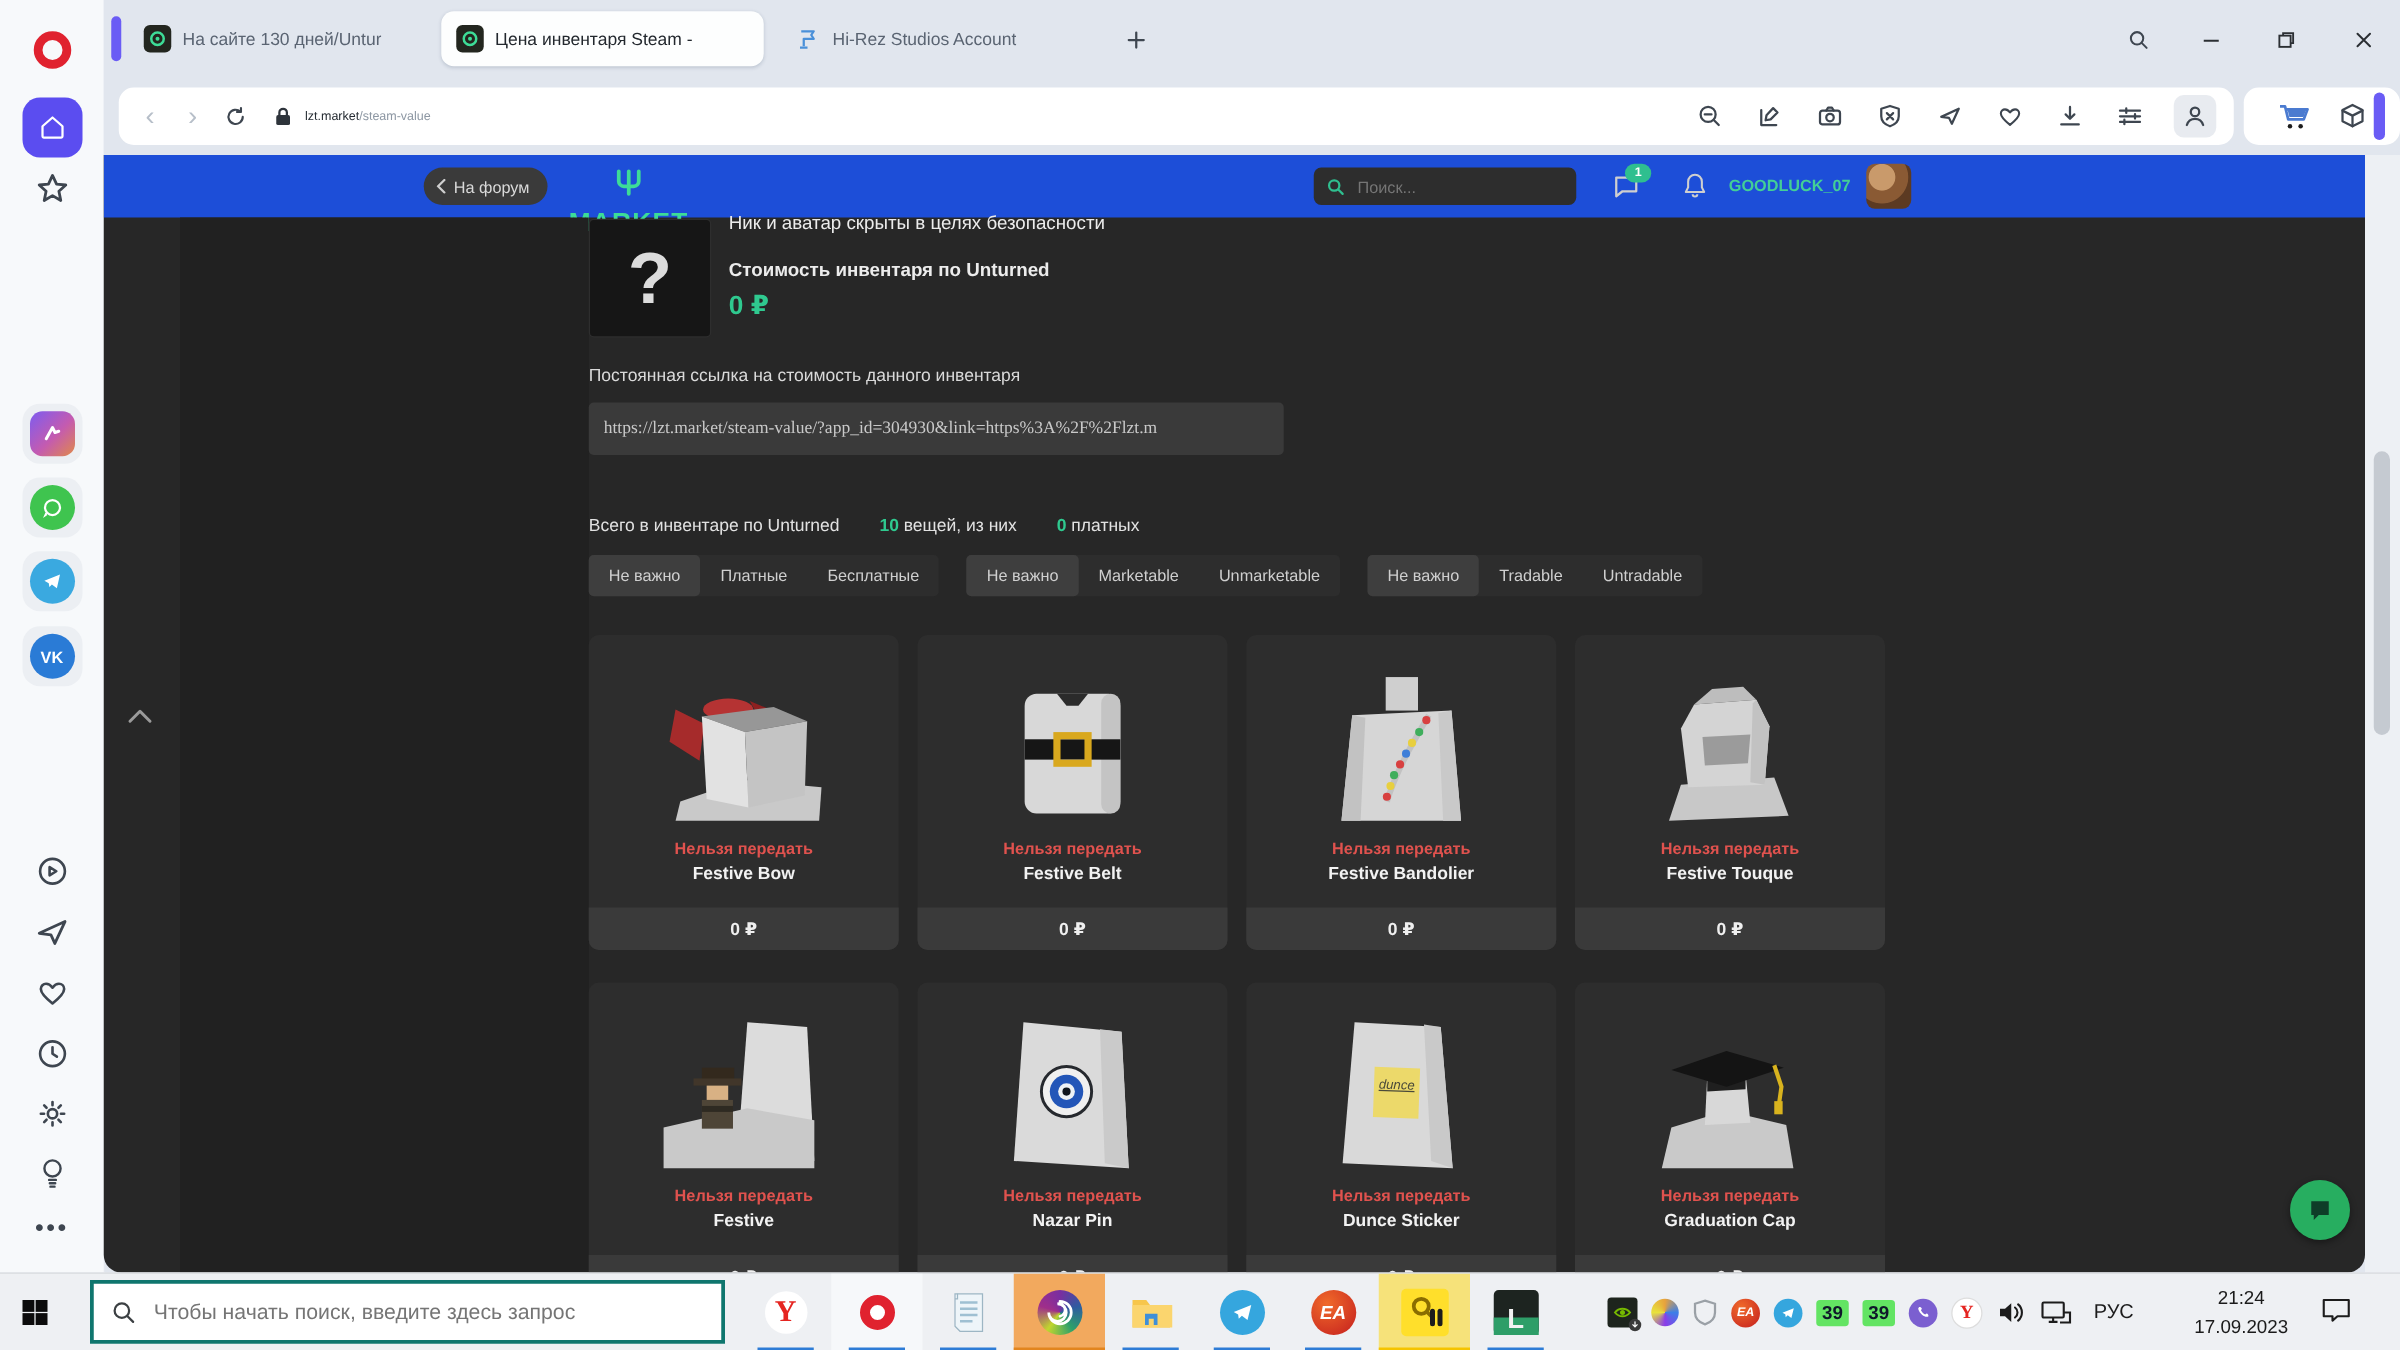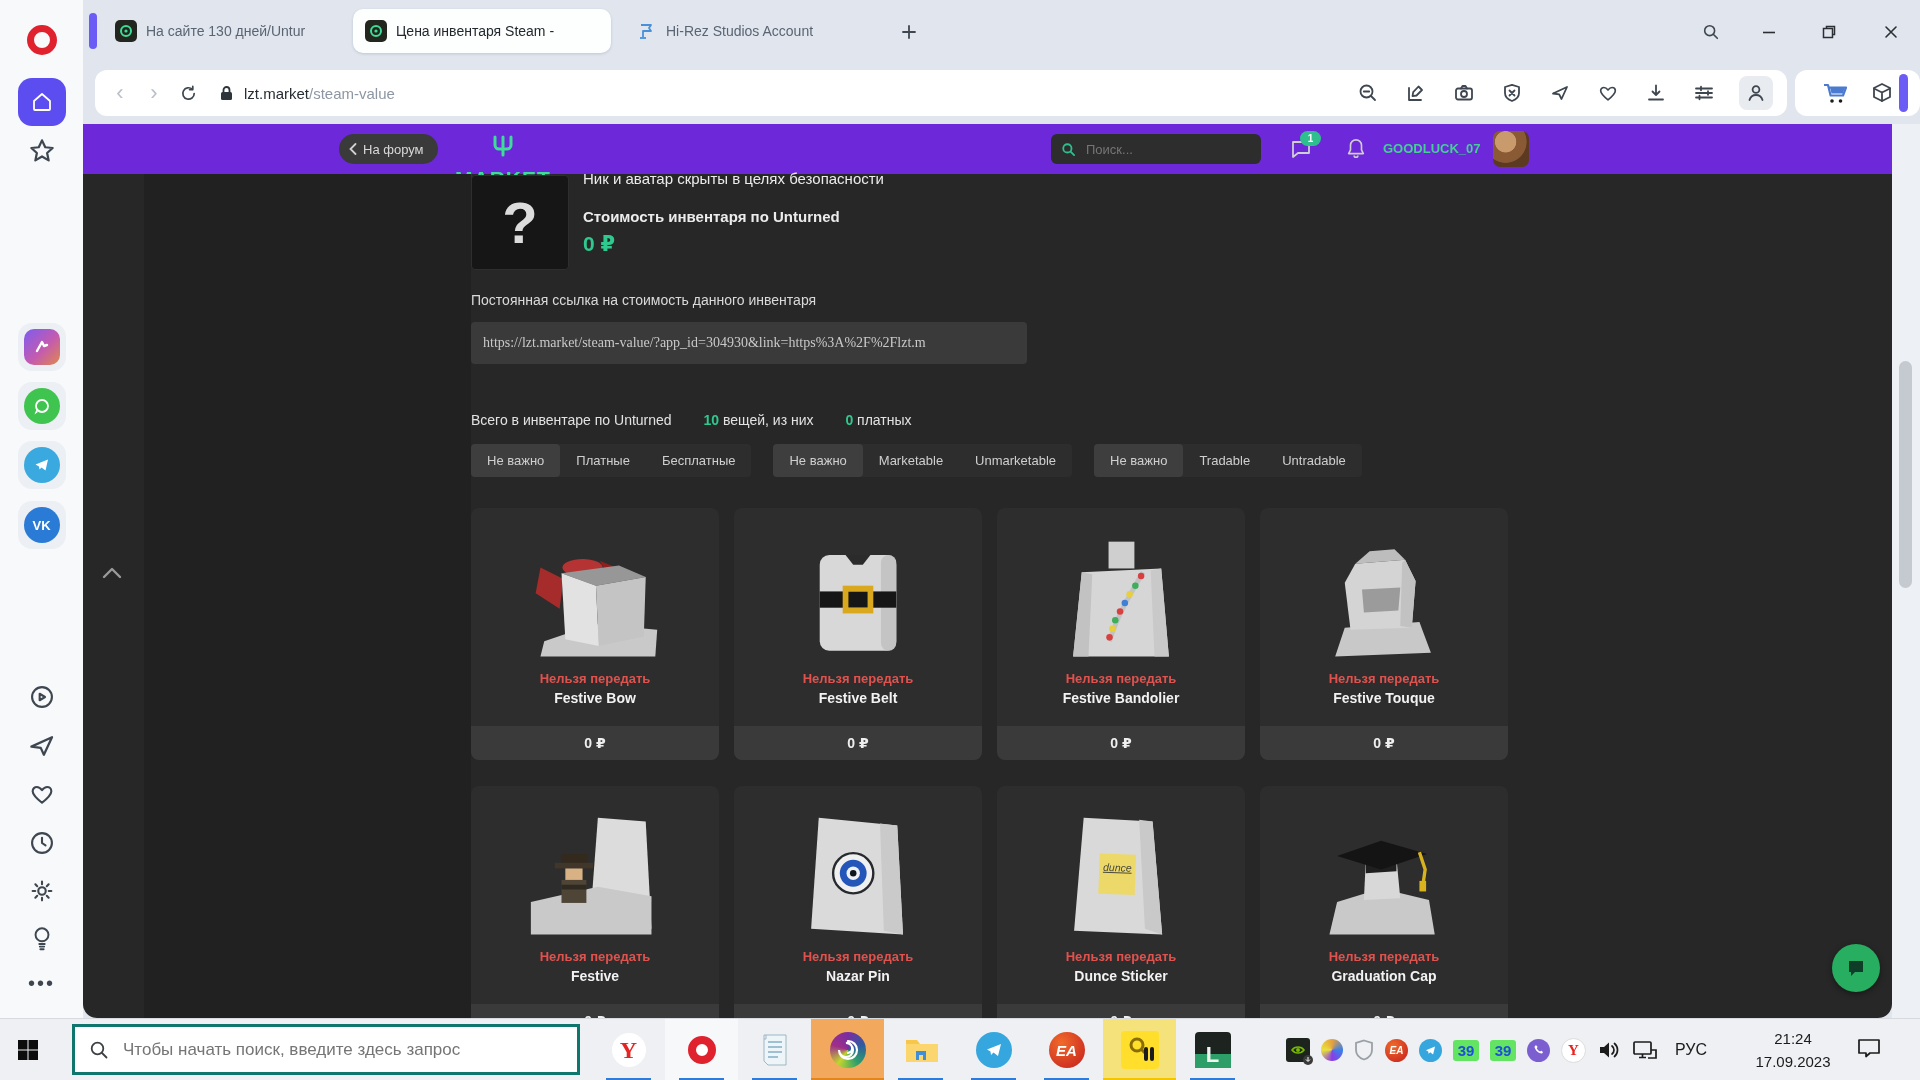"lzt.market/steam-value" #urltext { font-size: 15px -> 10px }
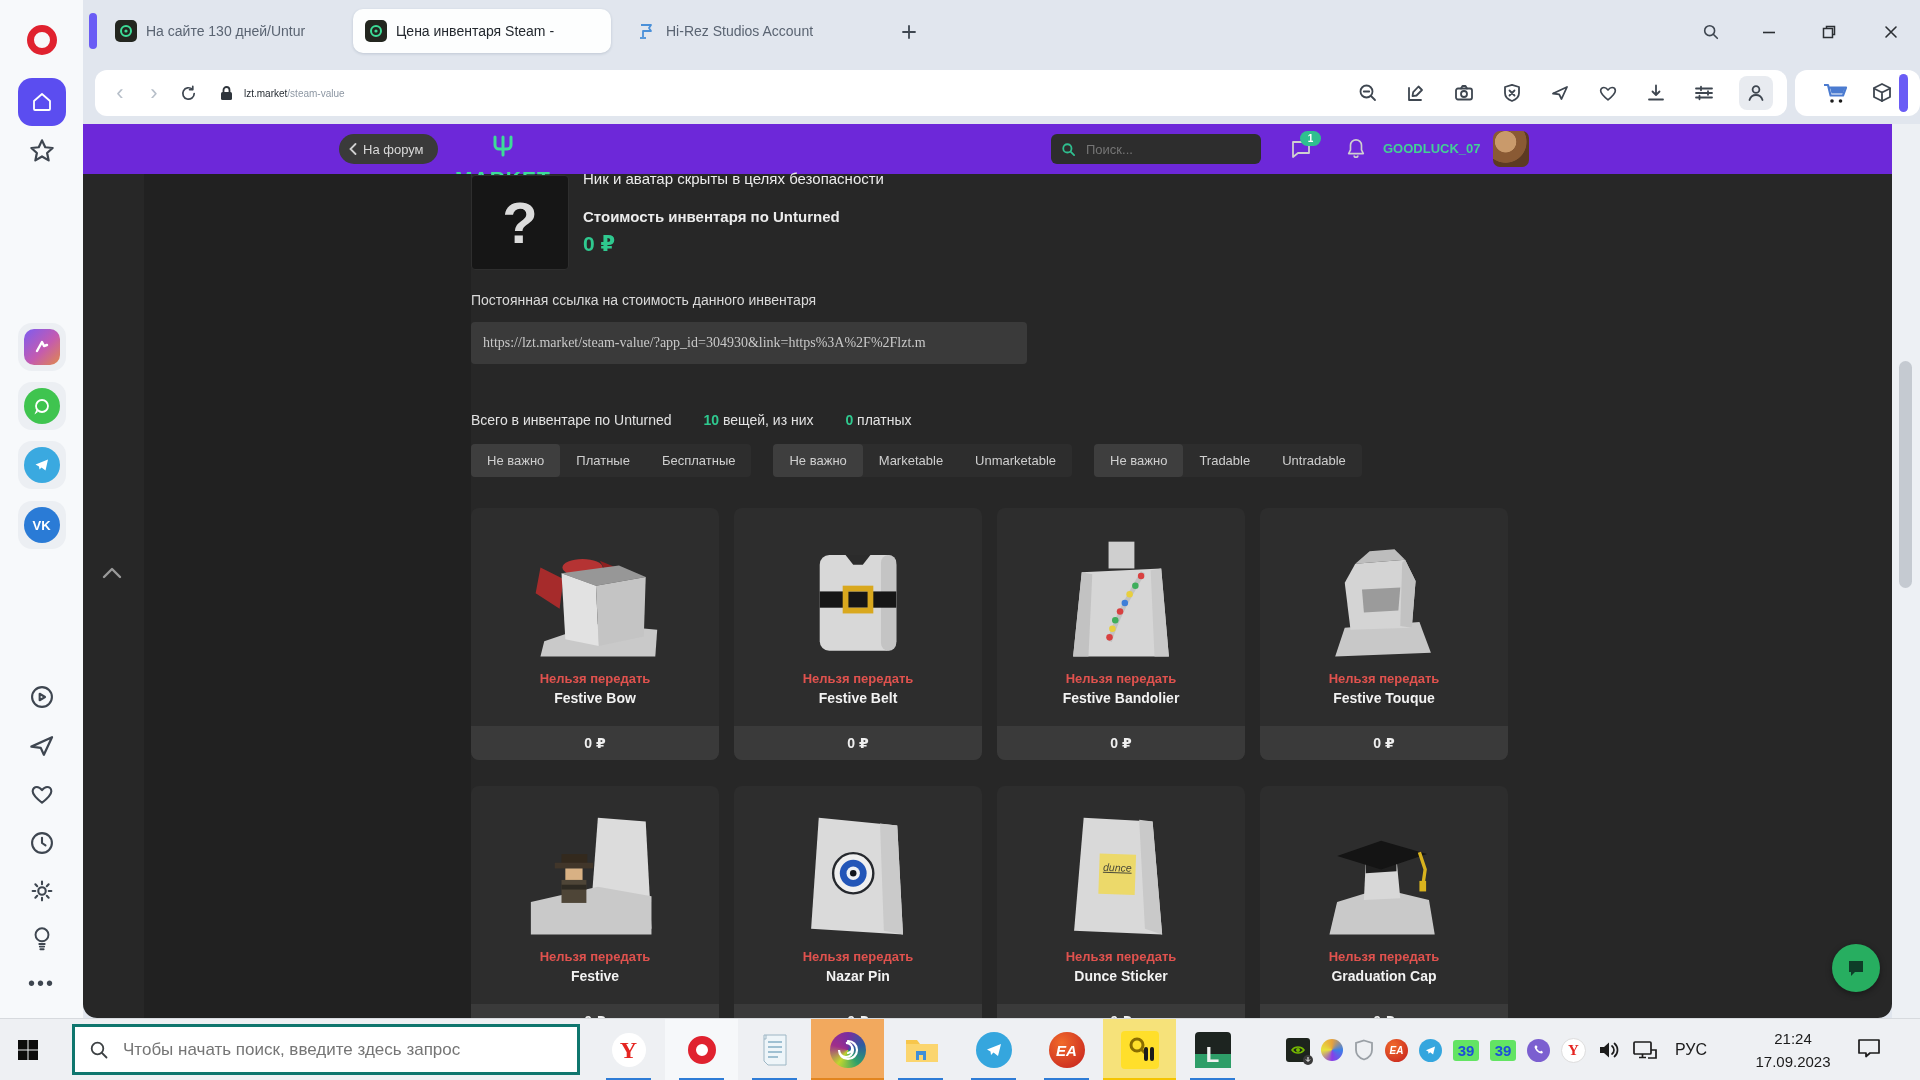"На форум" #mheader { background: #6d28d9 -> #1d4ed8 }
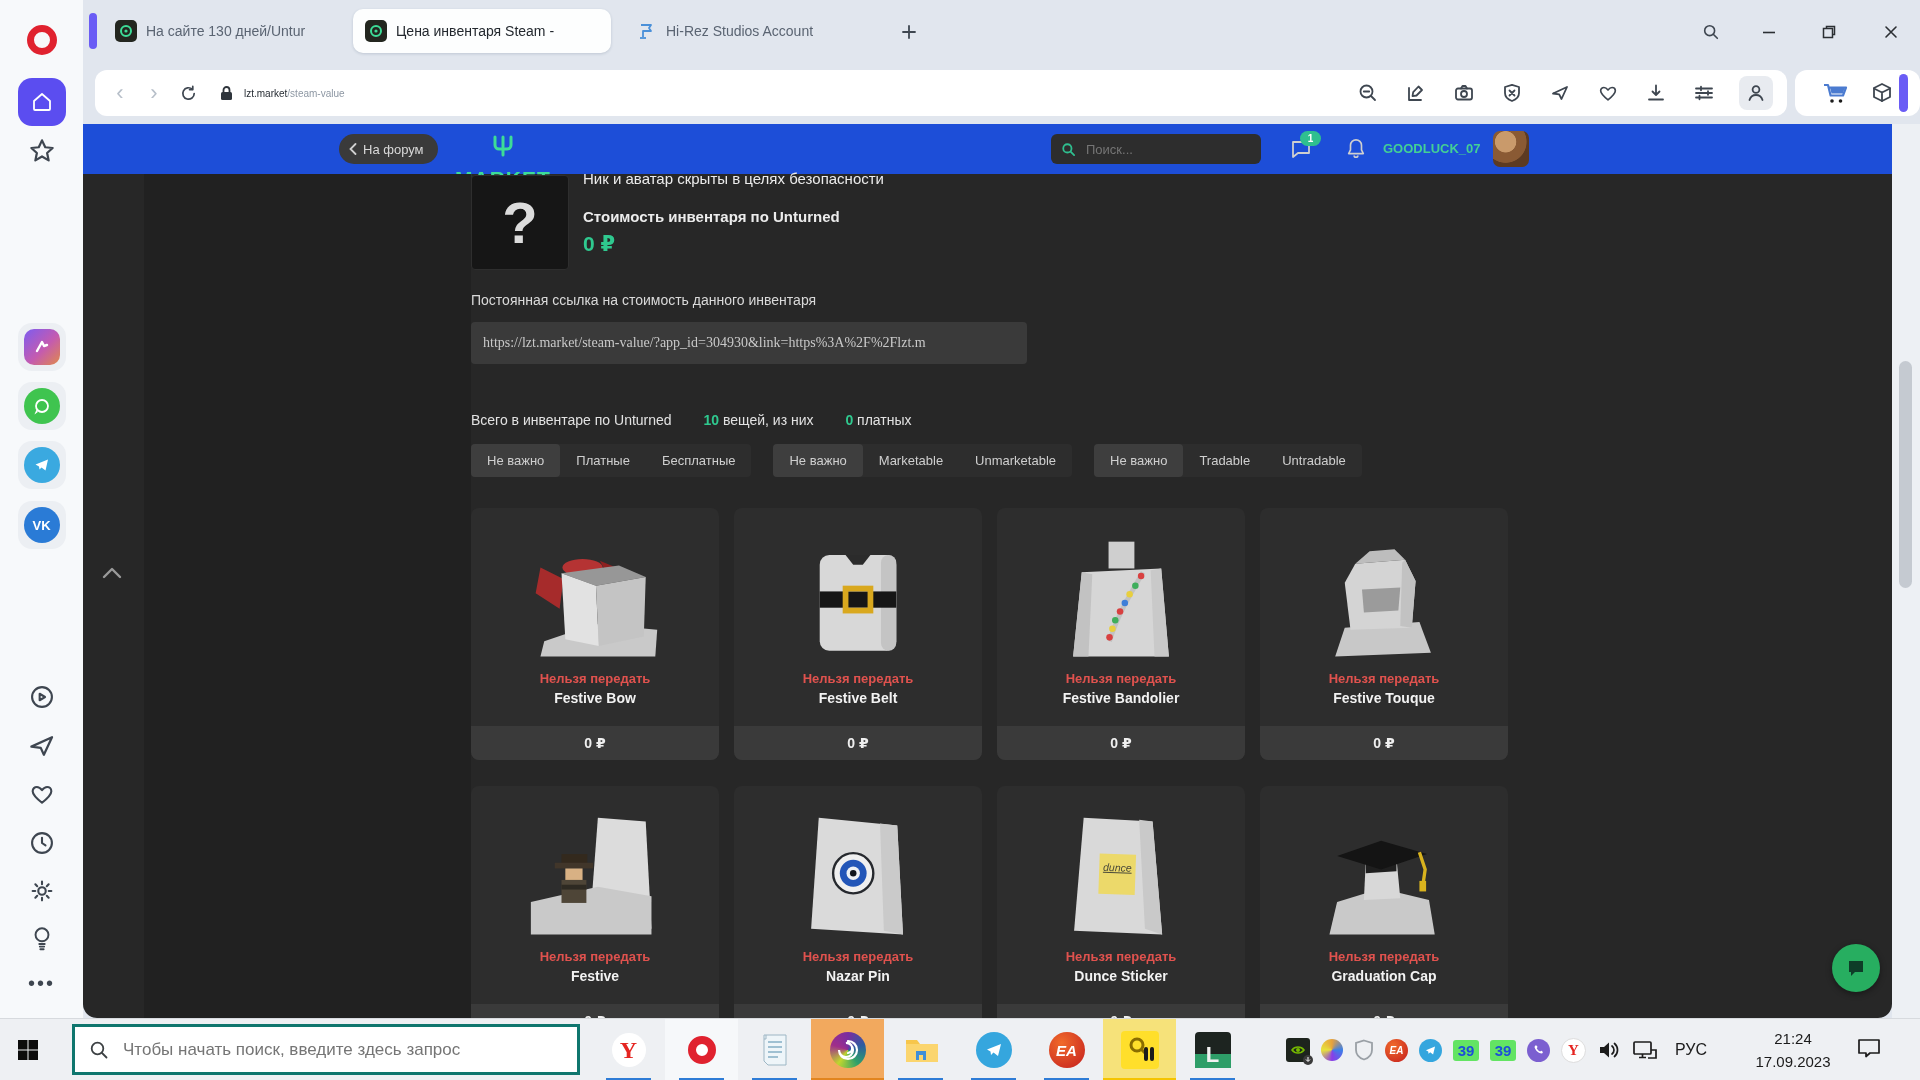"39" .b39 { color: #1d4ed8 -> #0f172a }
